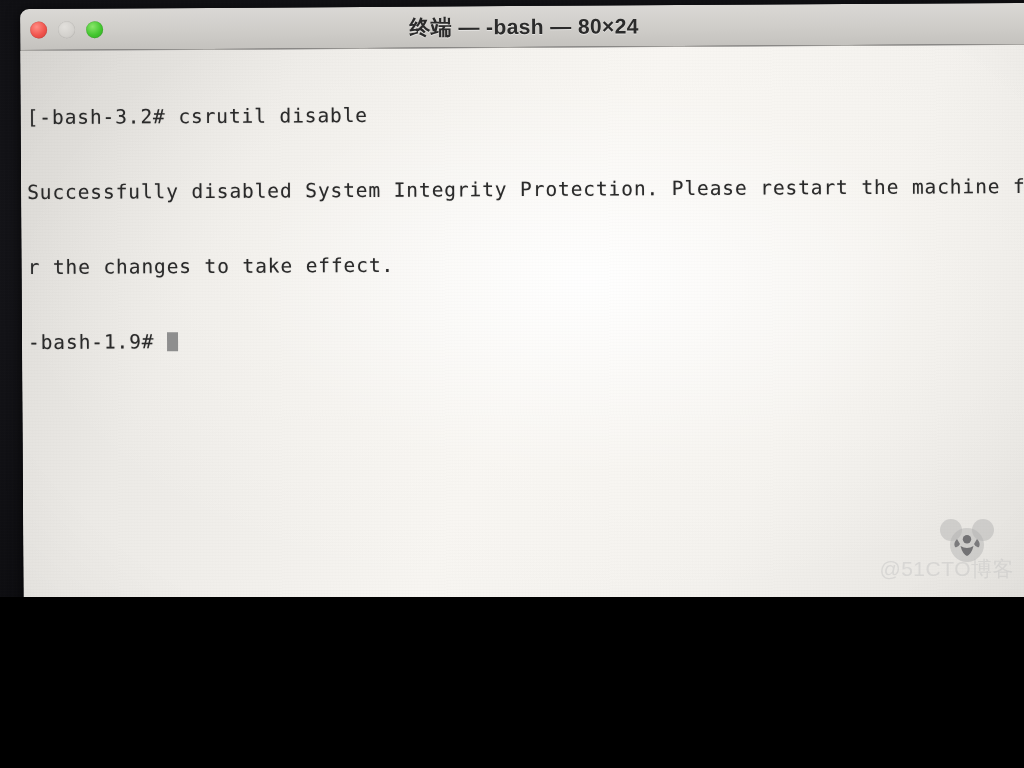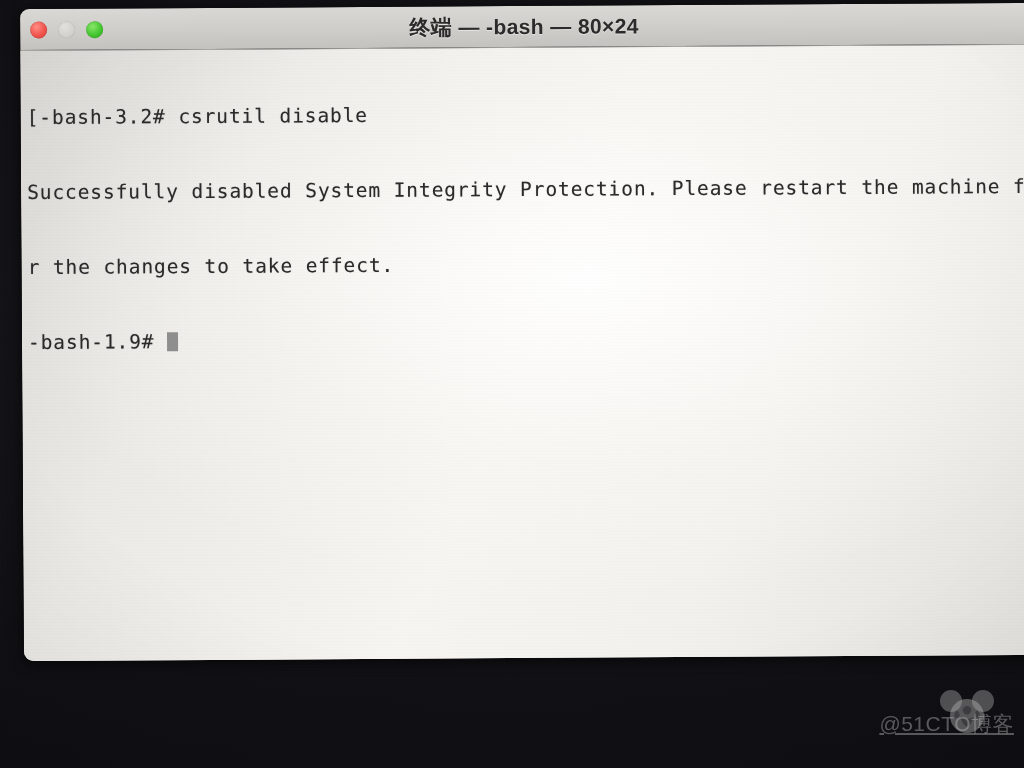"终端 — -bash — 80×24" #screen { height: 768px -> 597px }
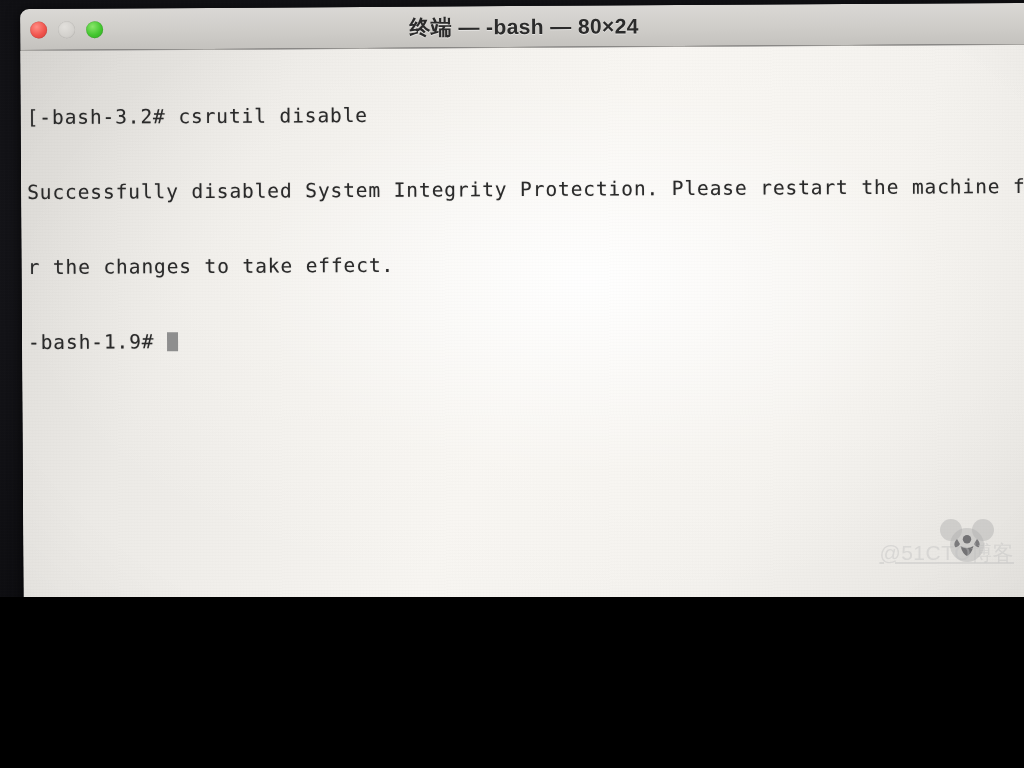"@51CTO博客" #wm-text { bottom: 22px -> 6px; text-decoration: underline -> none }
